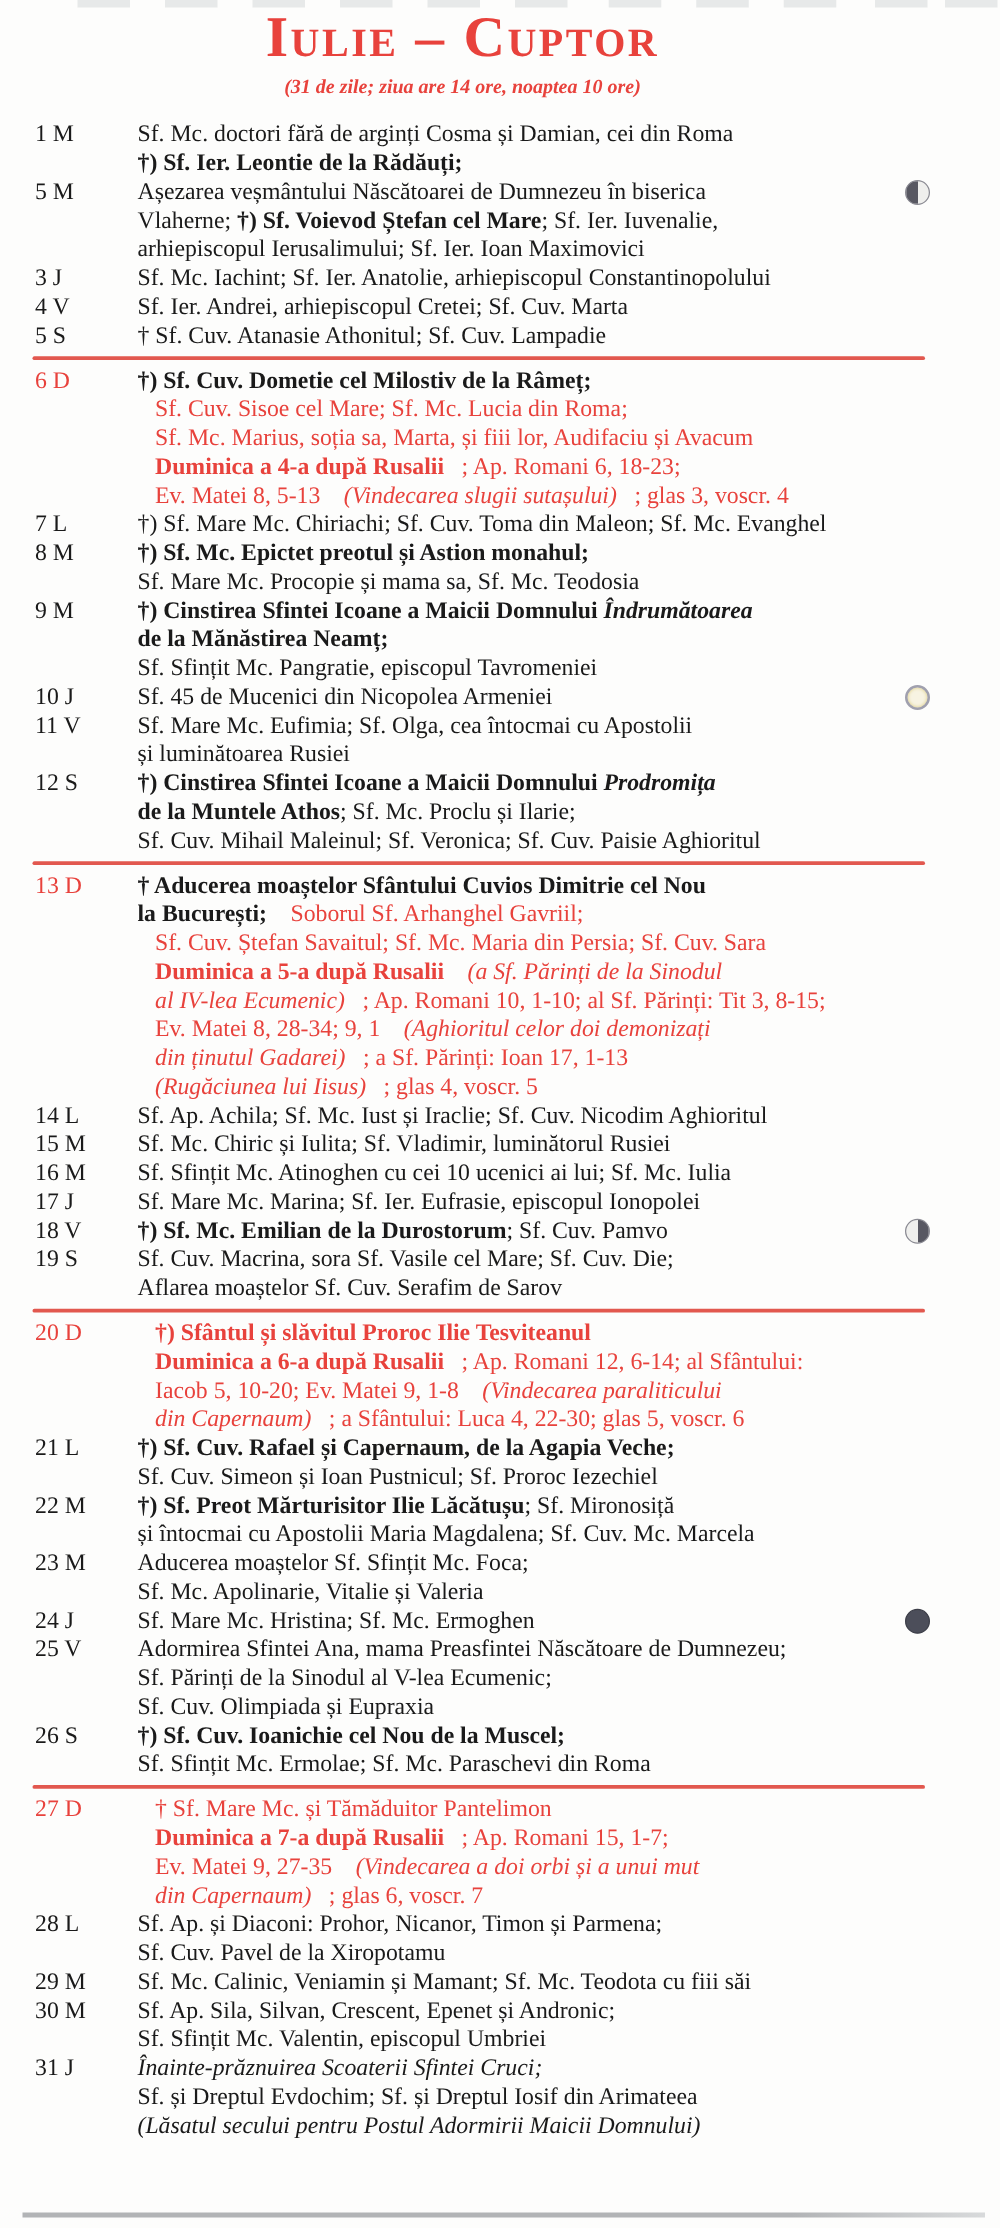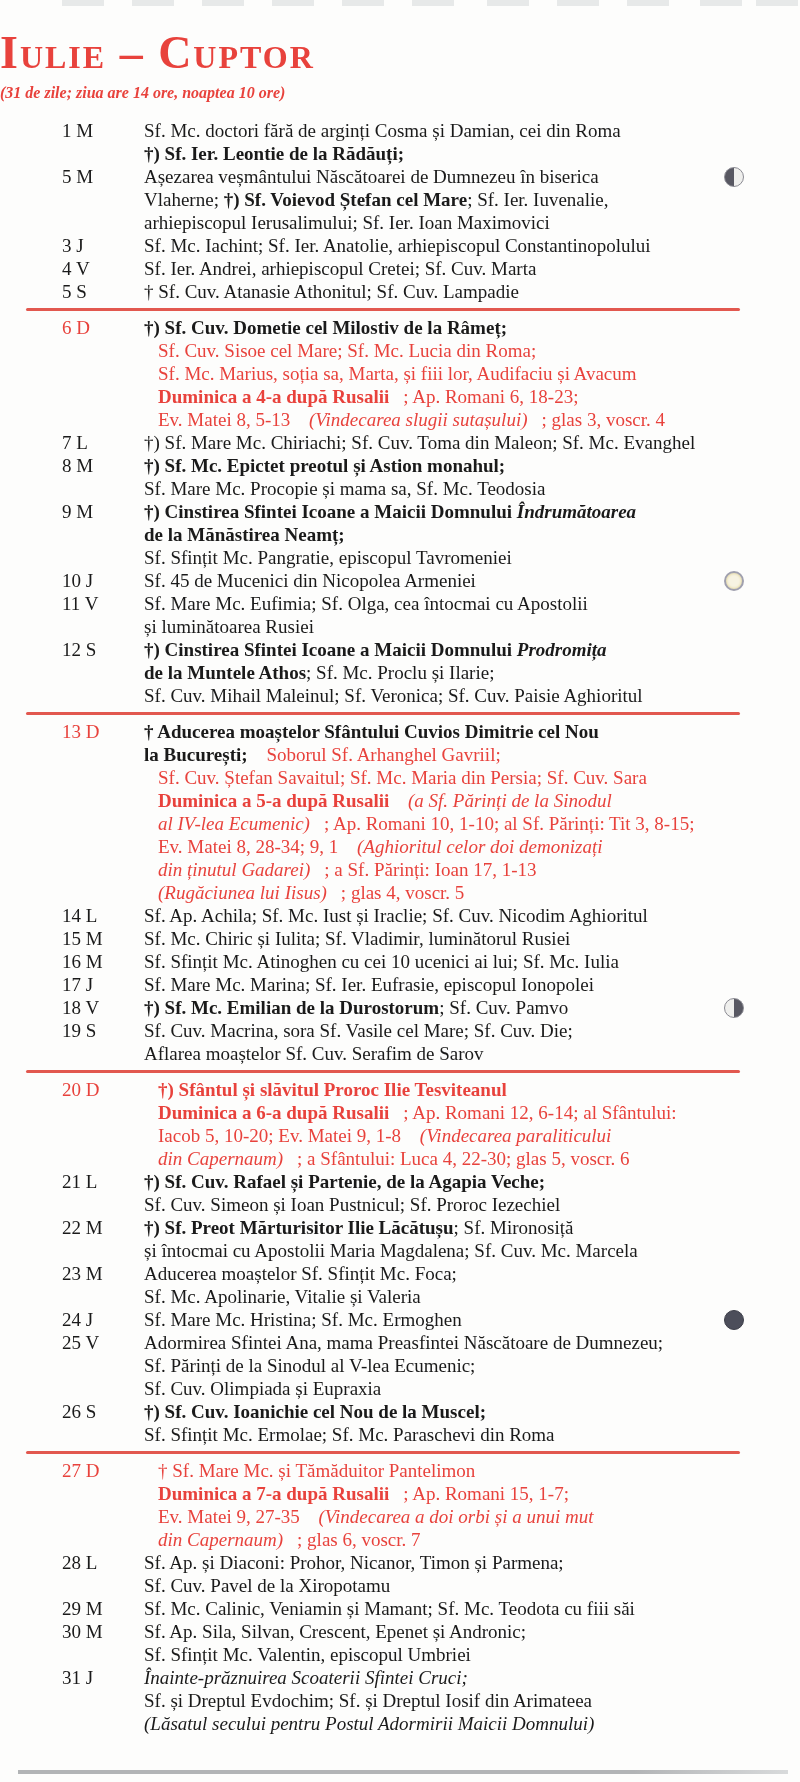"Iulie – Cuptor" header { padding-top: 27px -> 4px; text-align: none -> center }
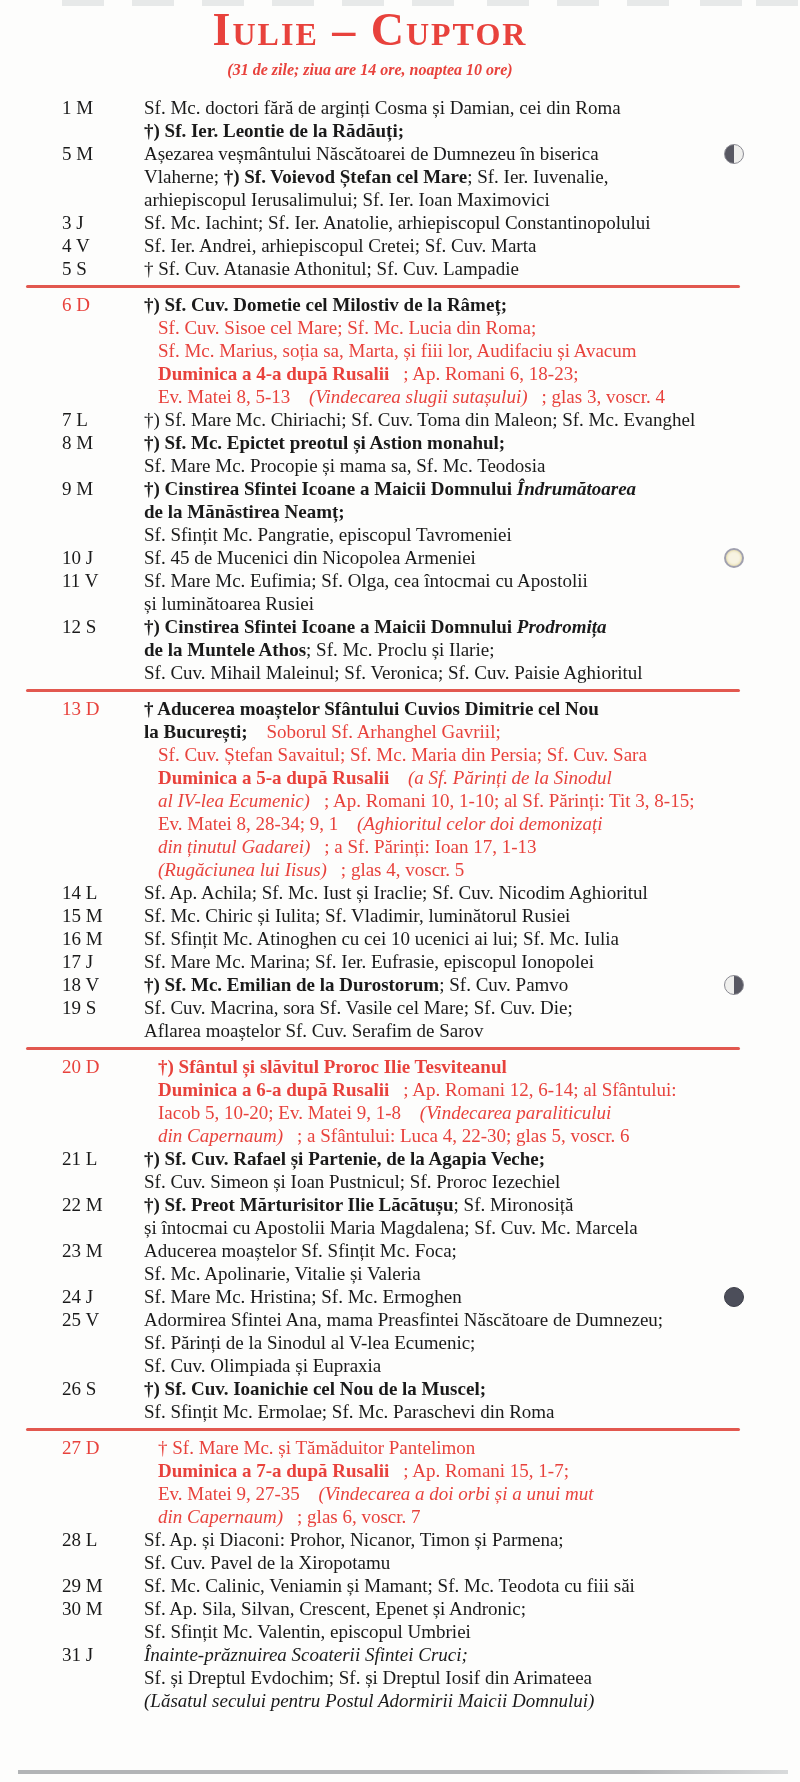"1 M" .day-row { padding-left: 34px -> none }
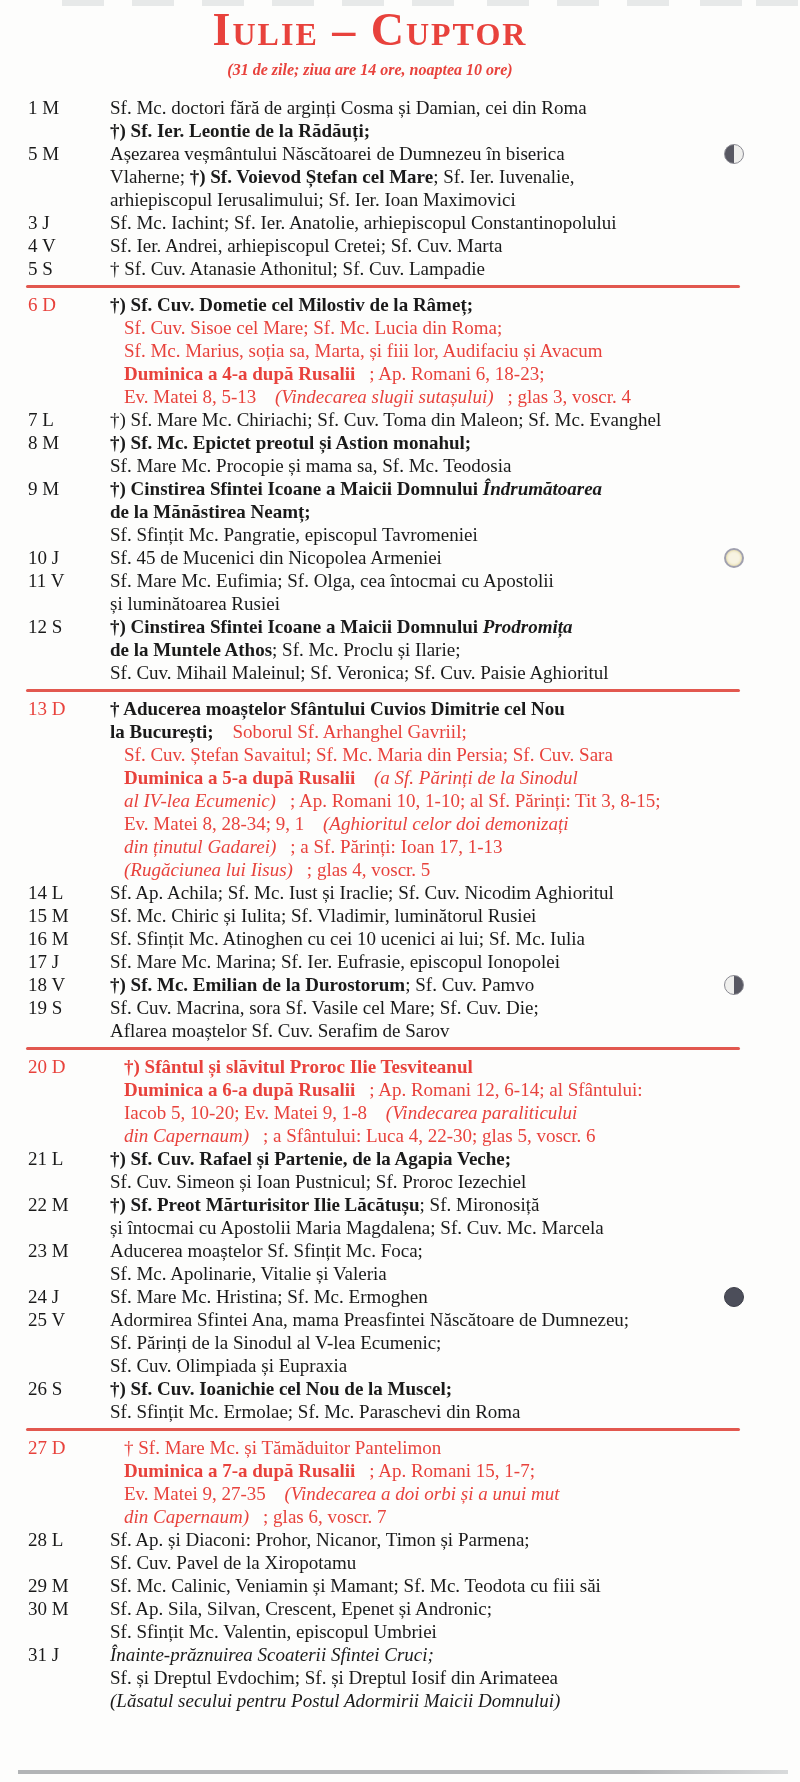"†) Sf. Cuv. Rafael și" span.b { text: Partenie -> Capernaum }
